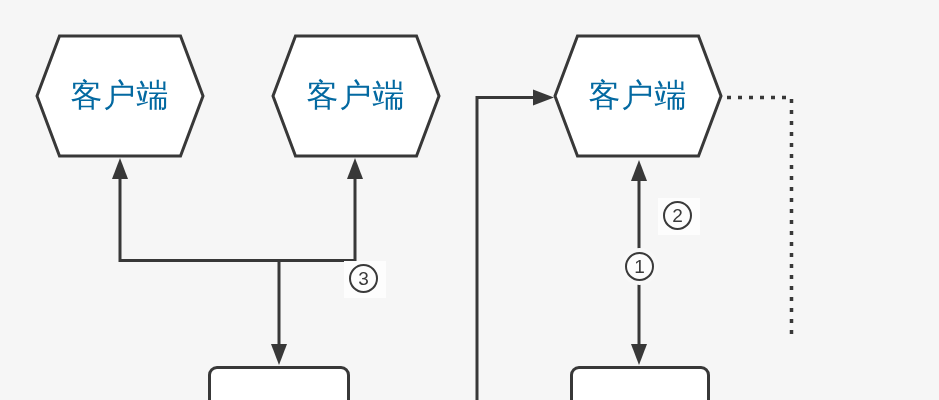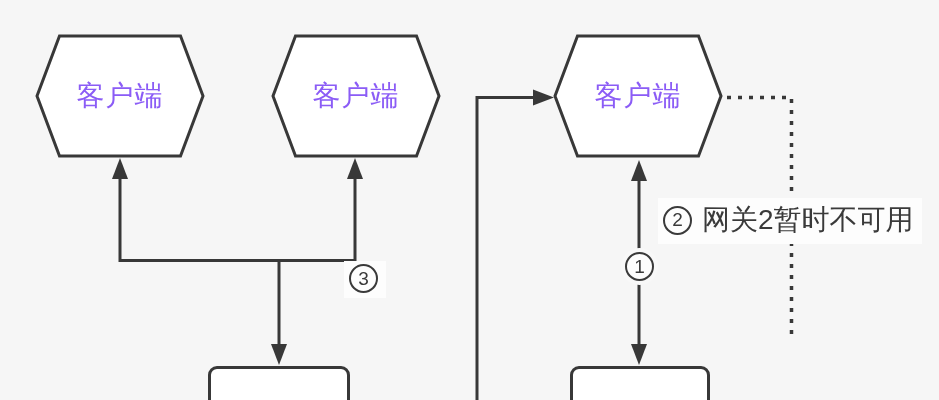"客户端" .hex .hex-label { color: #8b5cf6 -> #0369a1; font-size: 28px -> 32px }
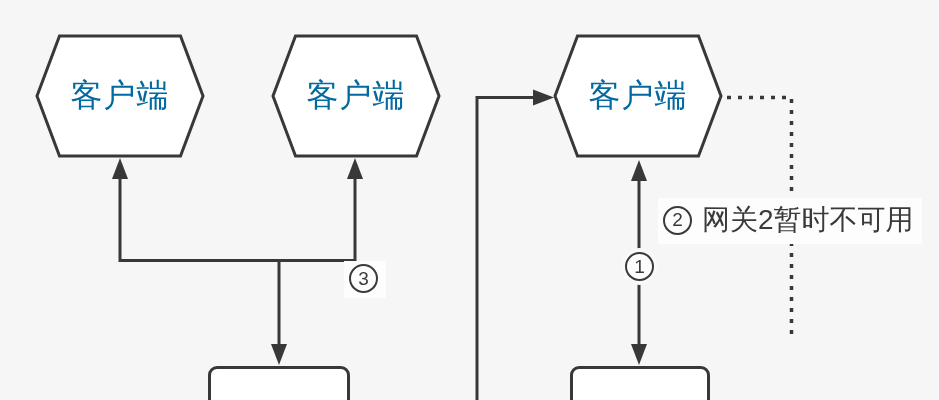"网关2暂时不可用" span { html: <span>网关2暂时不可用</span> -> none }
